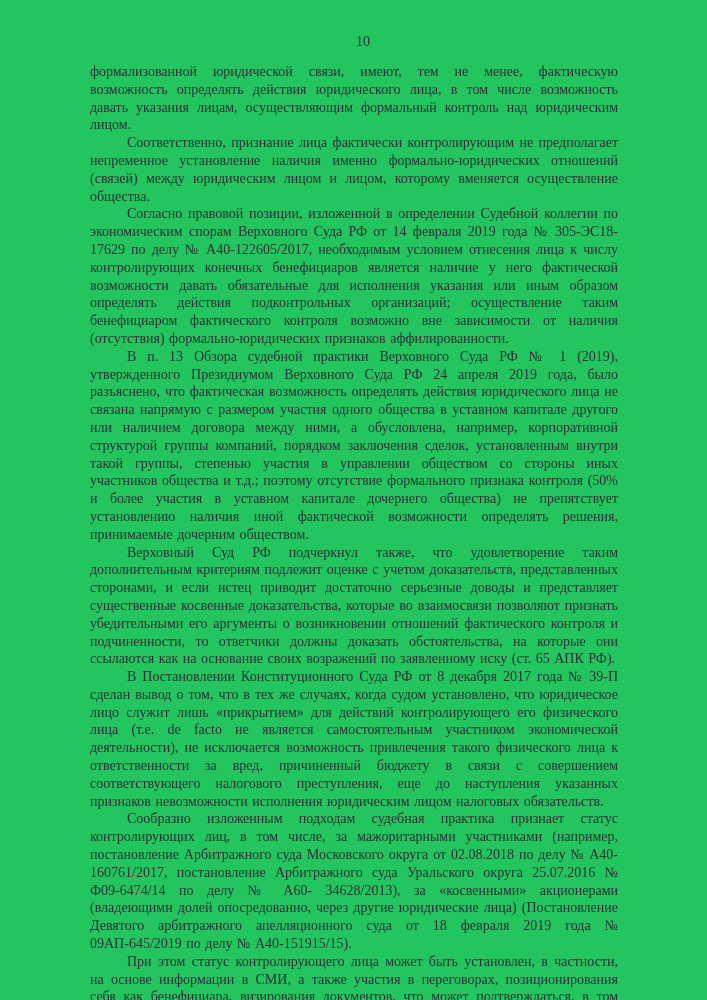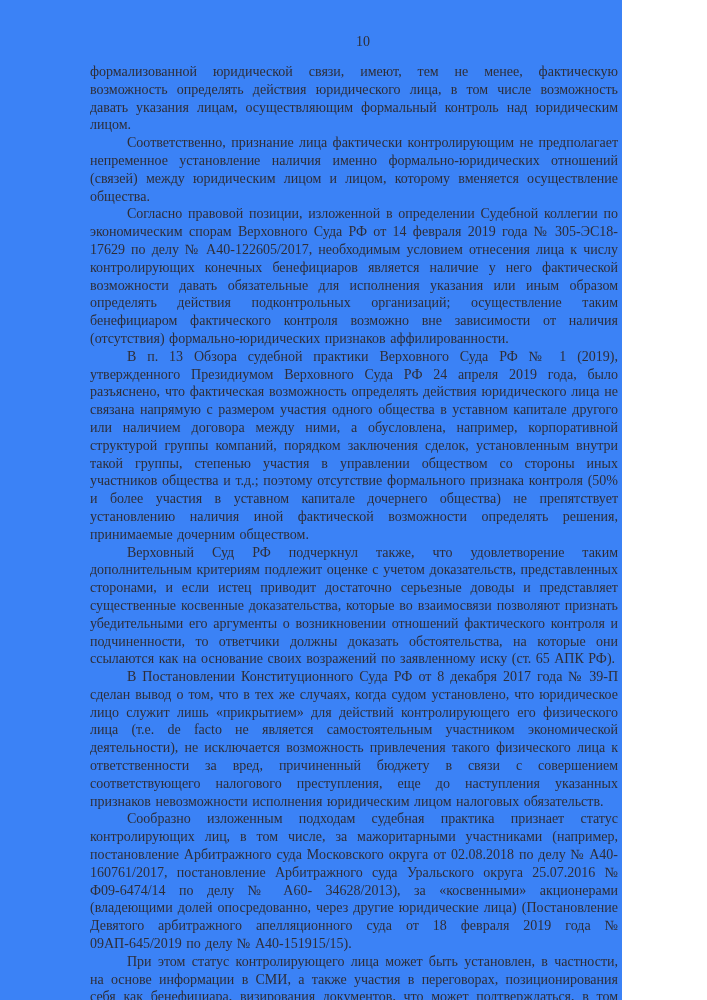"10" .page { background: #3b82f6 -> #22c55e; width: 622px -> 707px }
